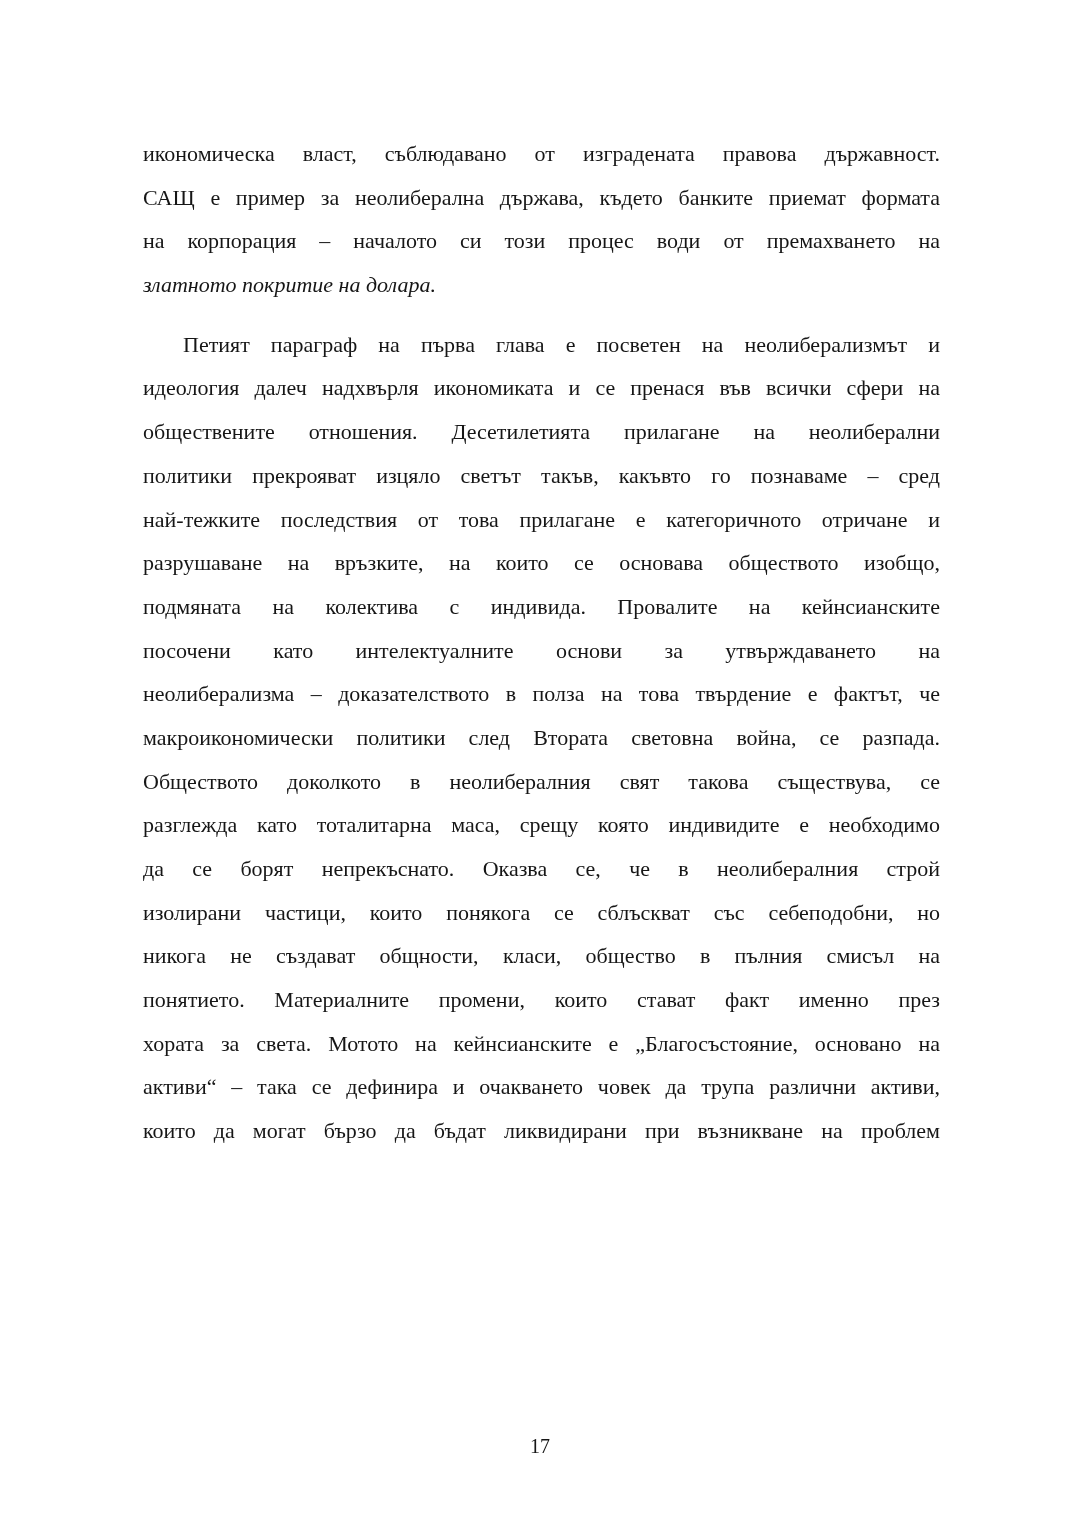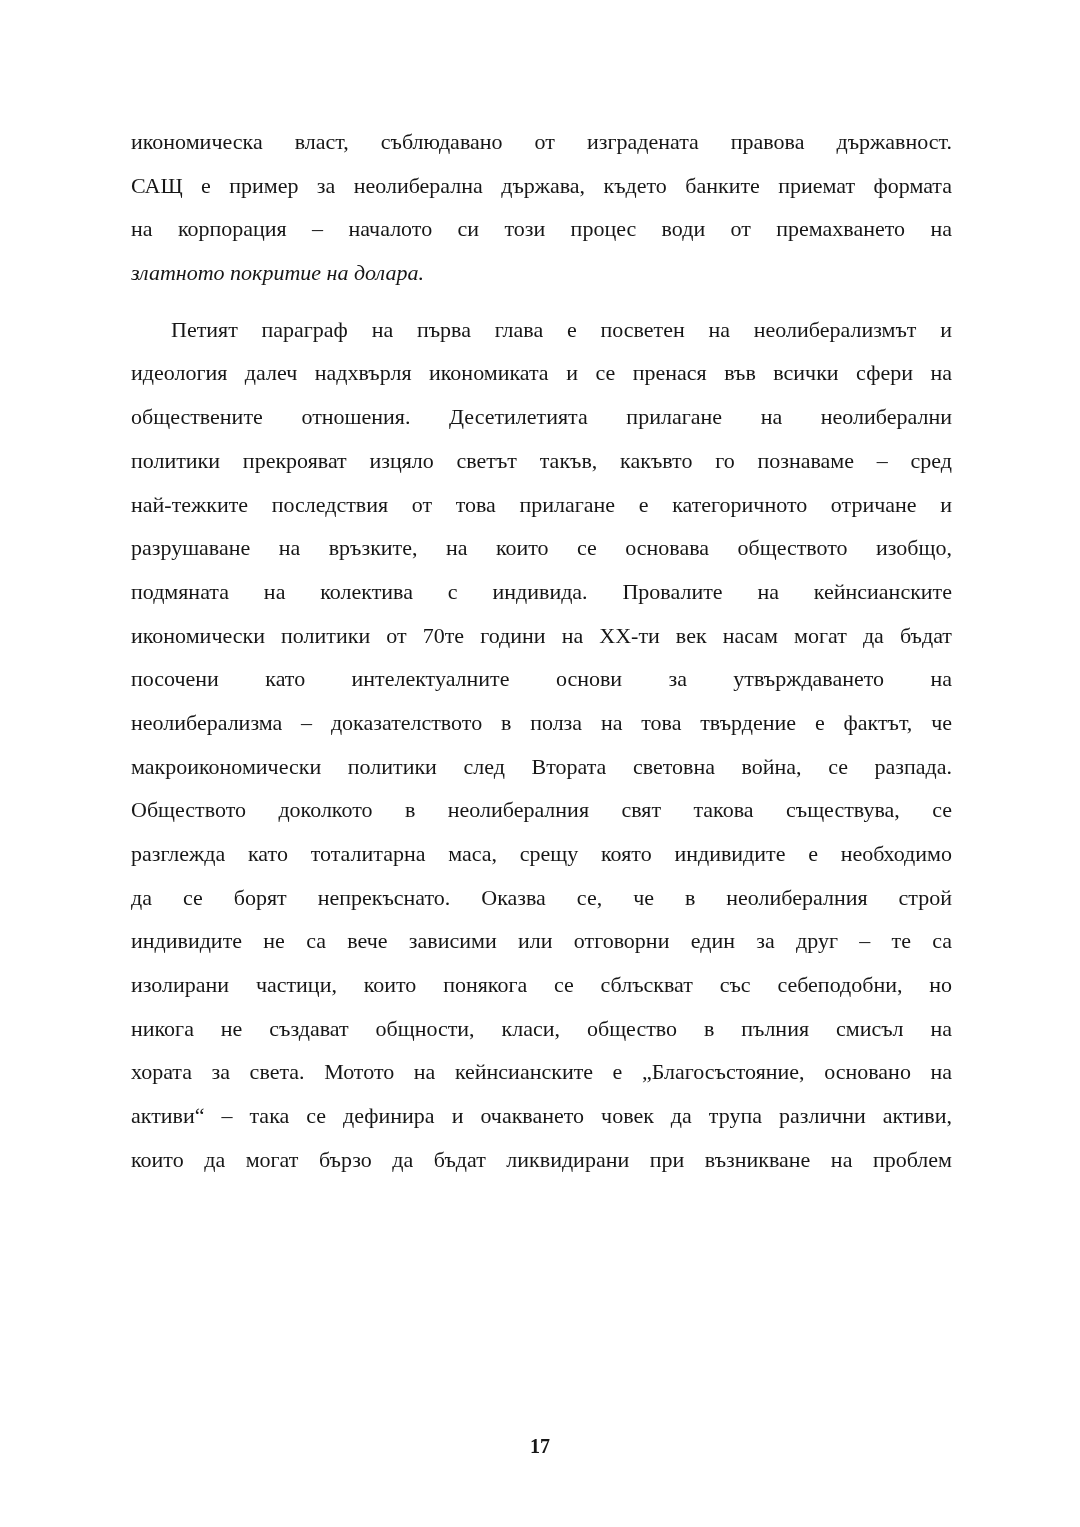"икономическа власт, съблюдавано от" .para { margin: 4px -> 16px }
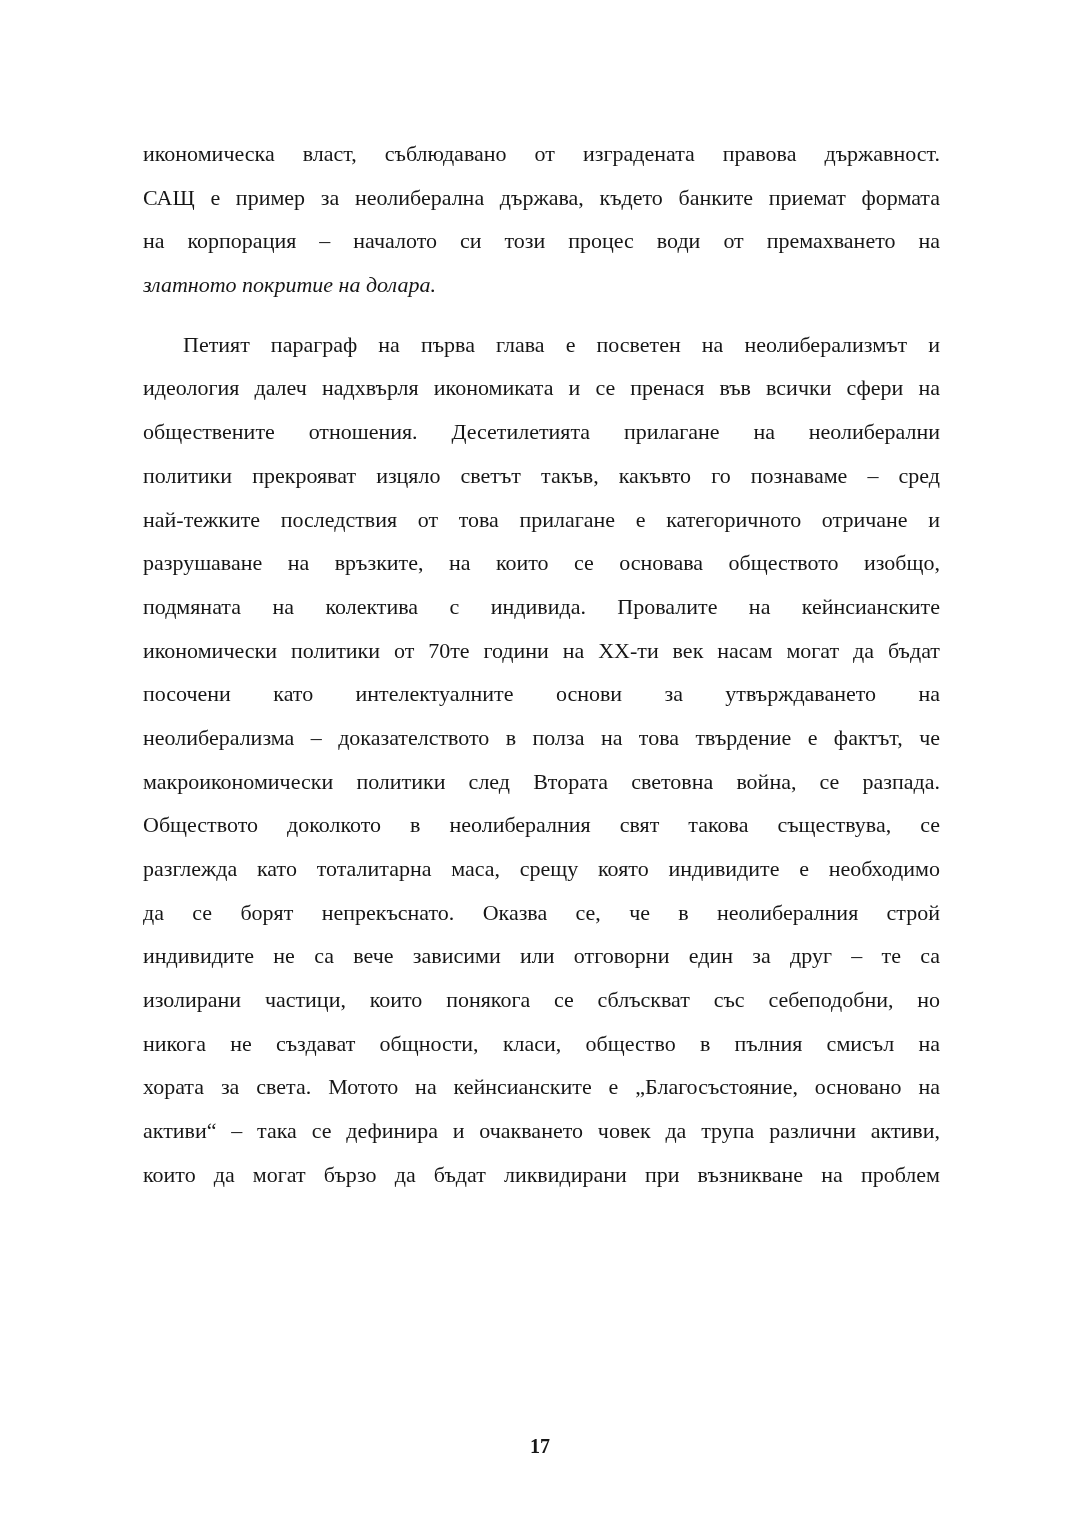"икономически политики от 70те години" div.line { html: <div>икономически политики от 70те години на ХХ-ти век насам могат да бъдат</div> -> none }
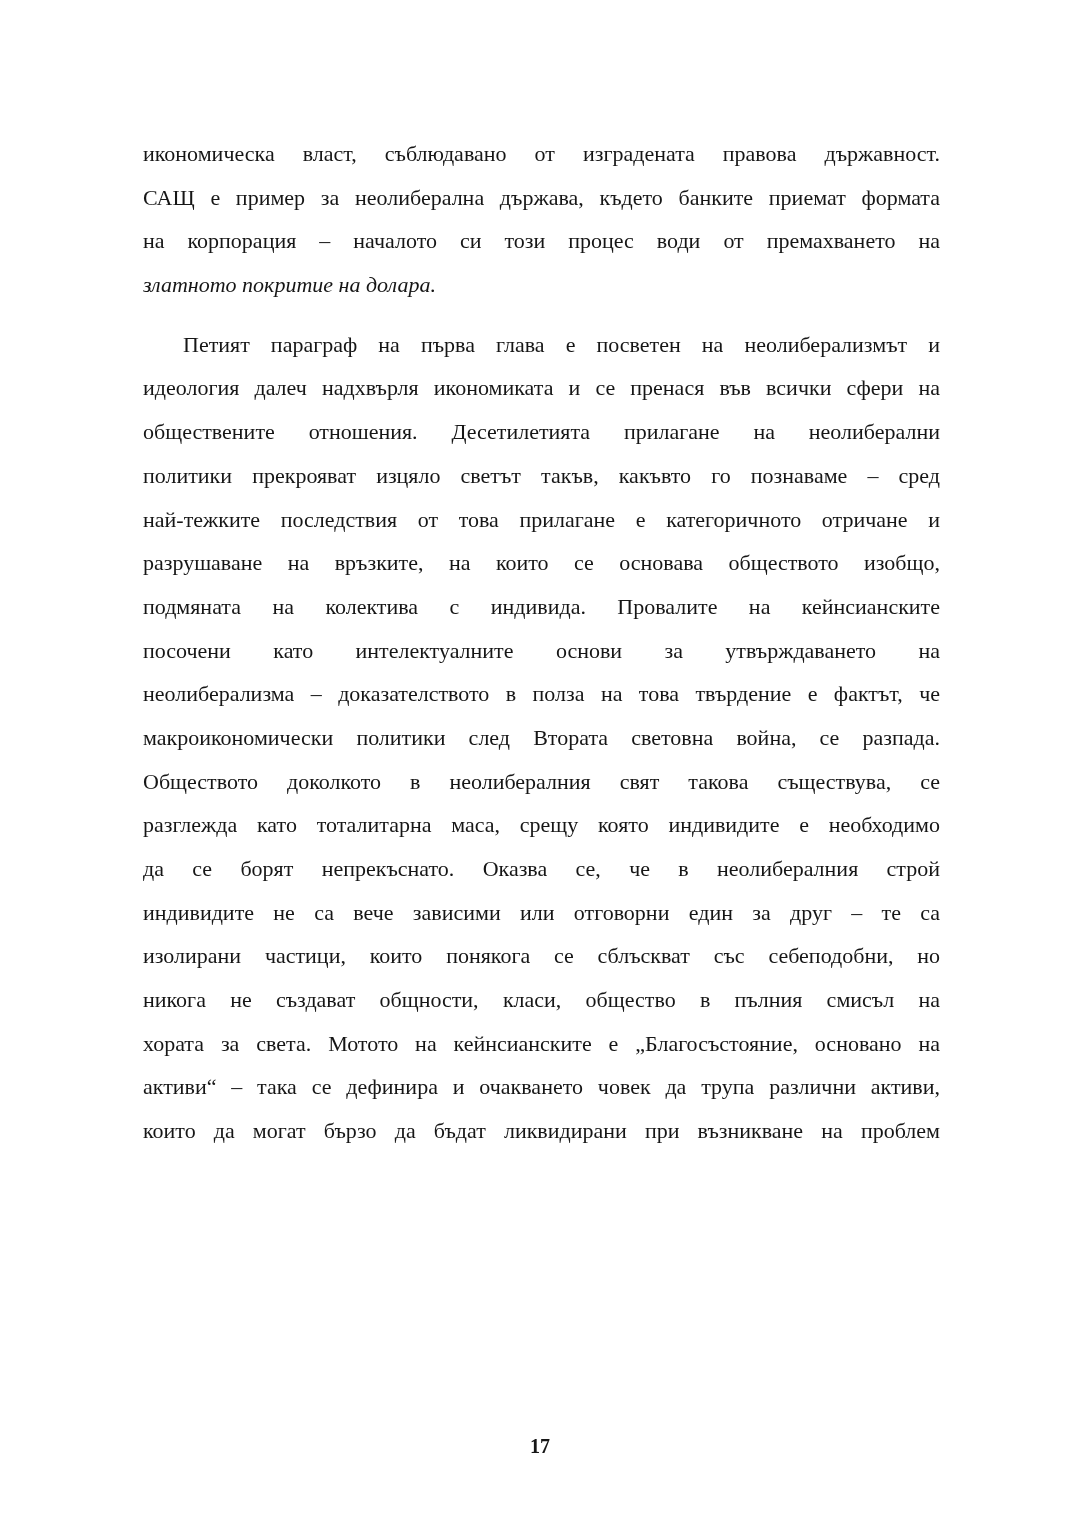"индивидите не са вече зависими" div.line { html: <div>индивидите не са вече зависими или отговорни един за друг – те са</div> -> none }
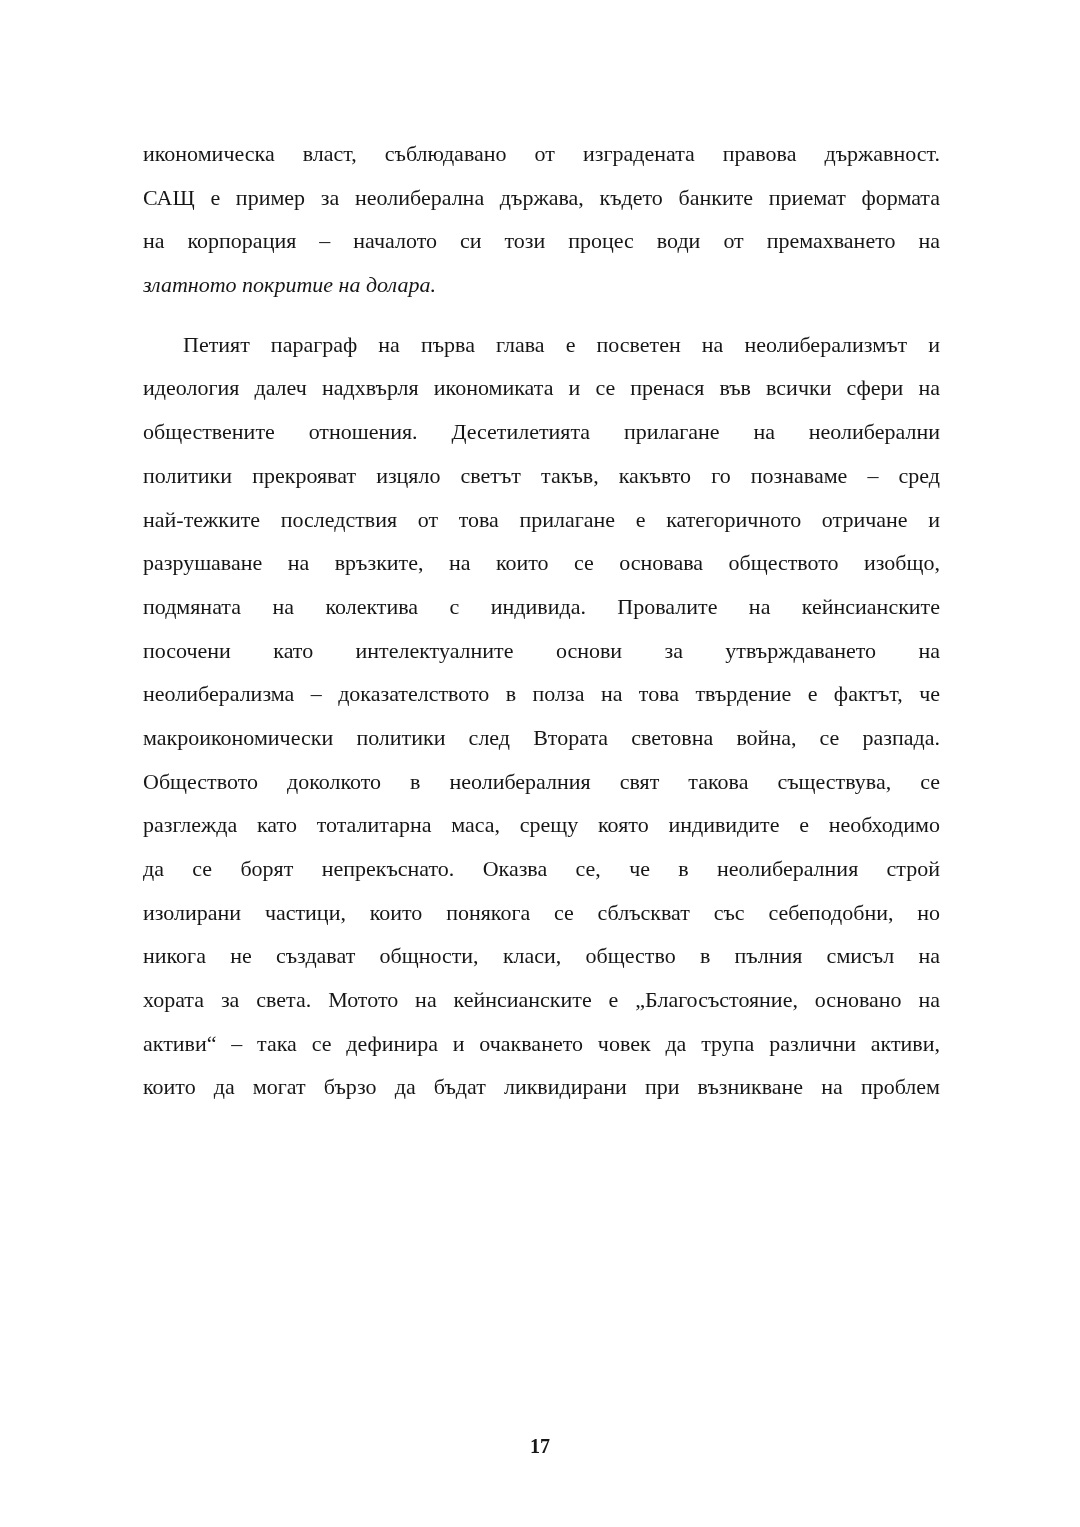"понятието. Материалните промени, които" div.line { html: none -> <div>понятието. Материалните промени, които стават факт именно през</div> }
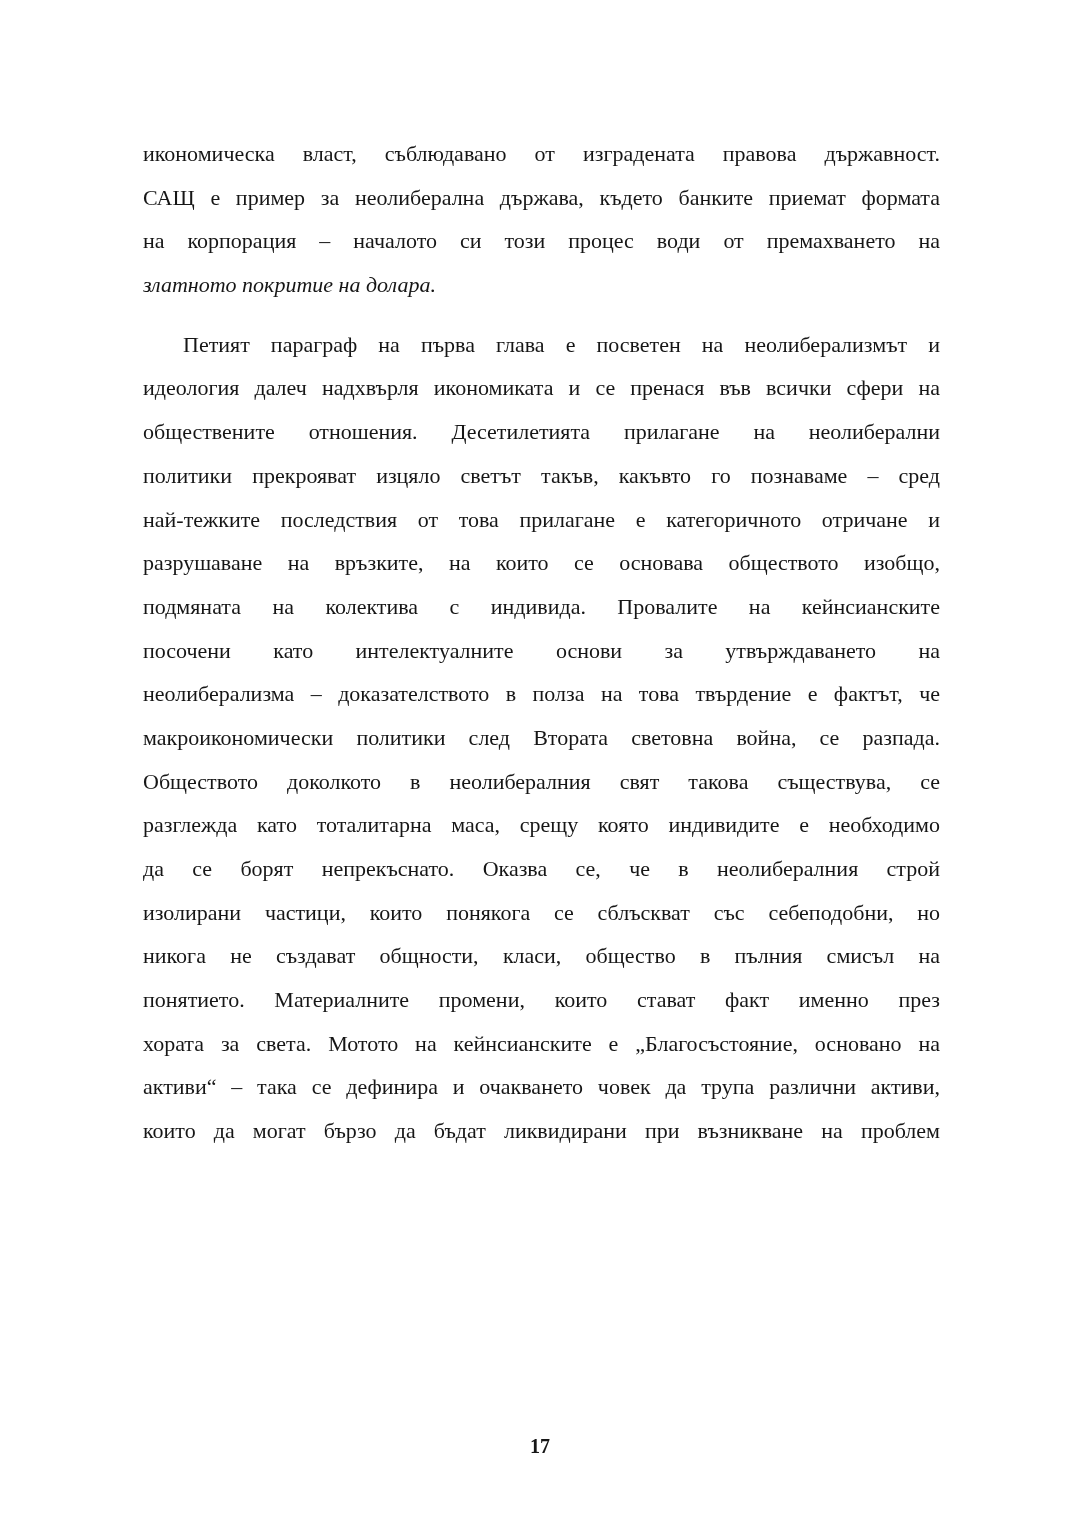"17" .page-number { font-weight: bold -> none }
